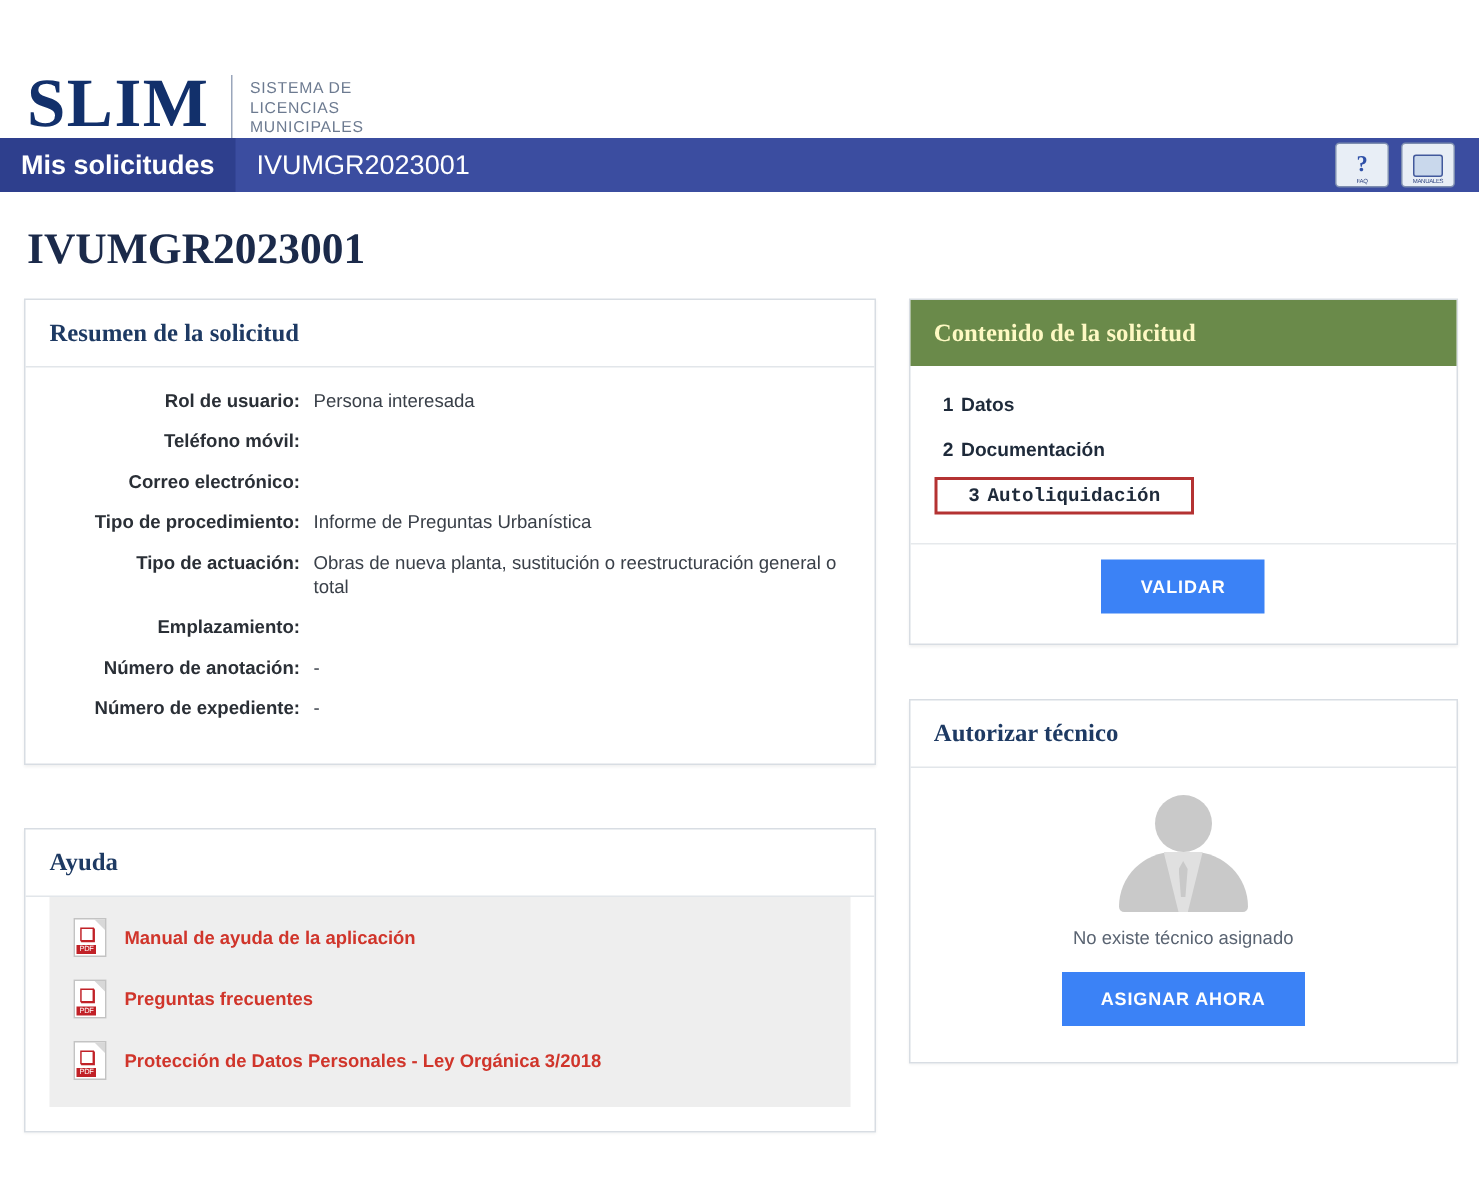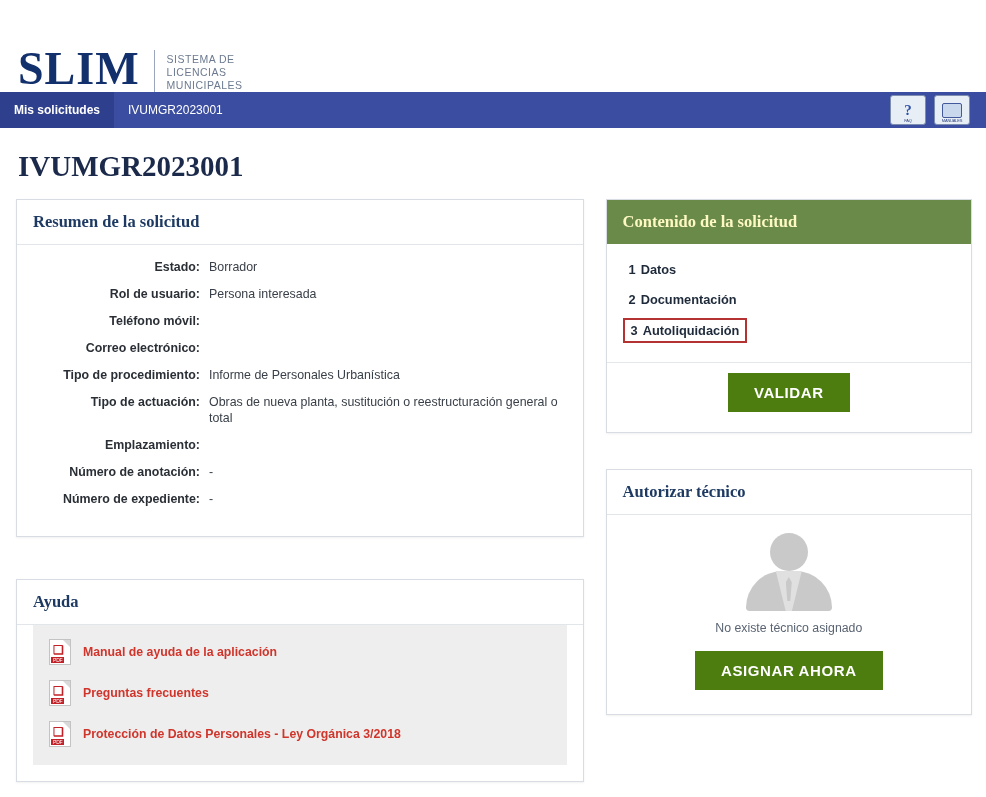"Mis solicitudes" .nav-crumb { font-size: 12px -> 18px }
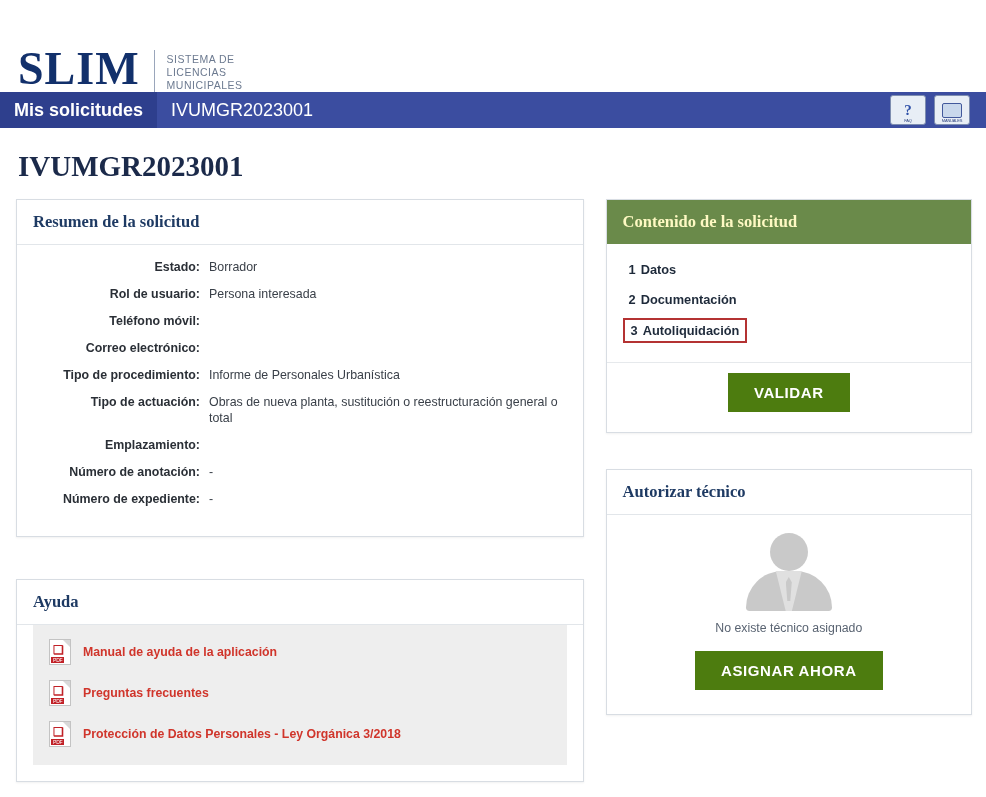"Estado:" div.row { html: <div> <div>Estado:</div> <div>Borrador</div> </div> -> none }
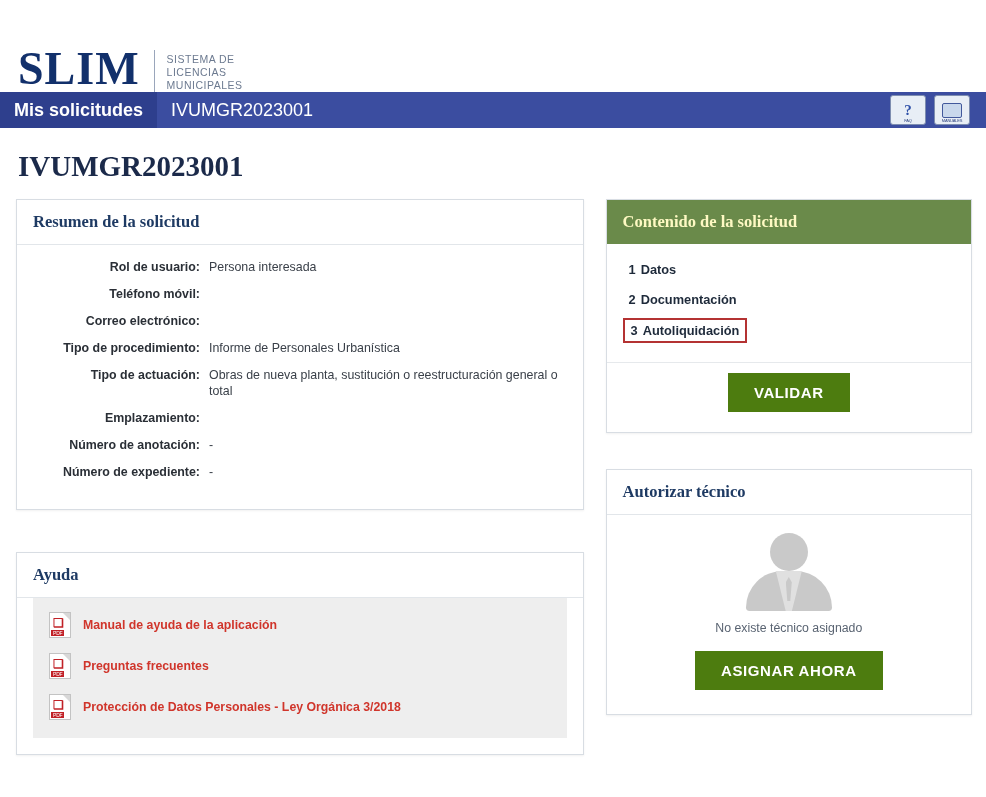"3 Autoliquidación" .step.highlight { font-family: none -> Liberation Mono, monospace; padding: 3px 6px -> 3px 21px }
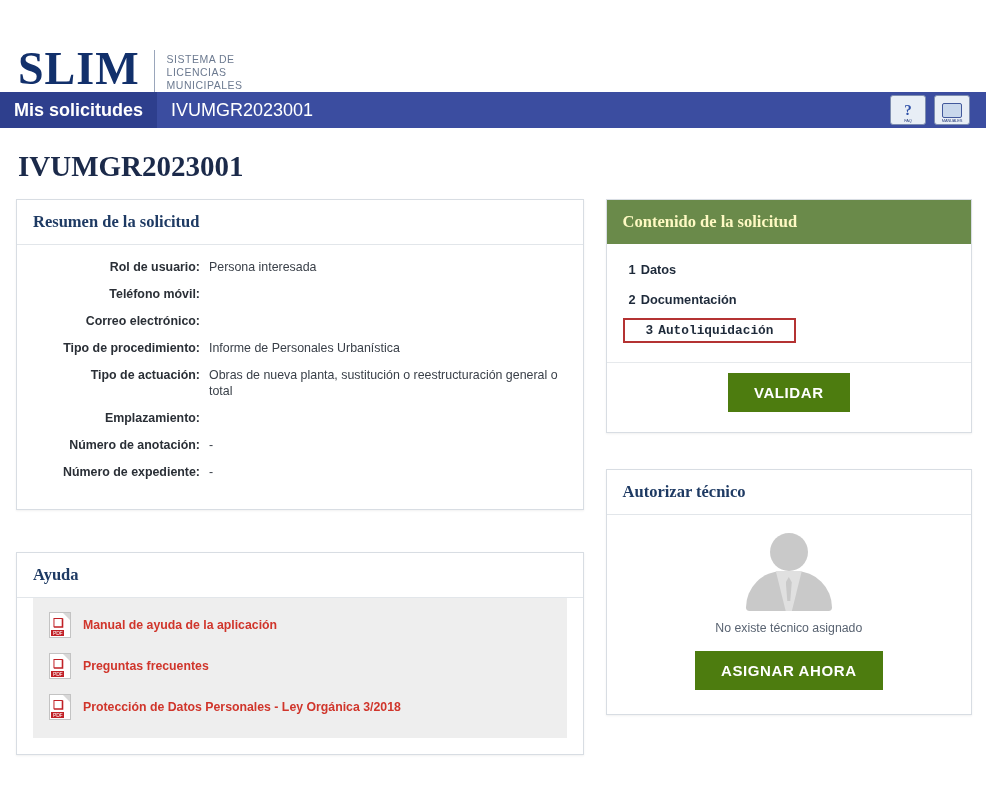"Informe de Personales Urbanística" div.val { text: Personales -> Preguntas }
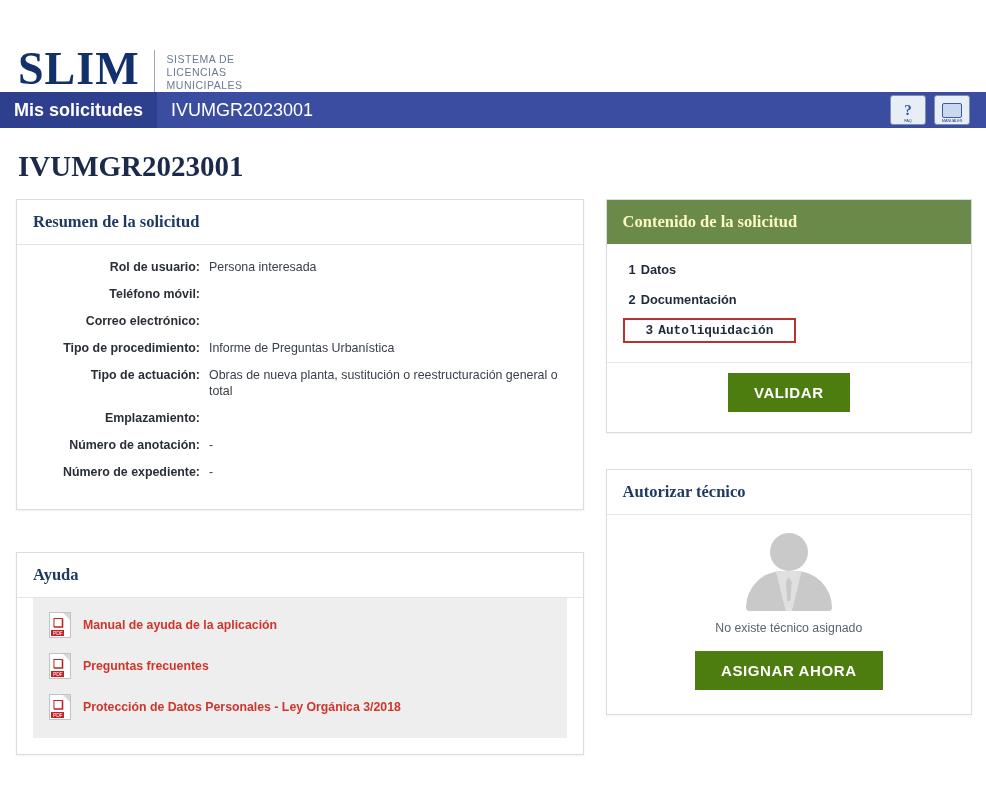"VALIDAR" .btn { background: #4d7c0f -> #3b82f6; font-size: 15px -> 12px }
